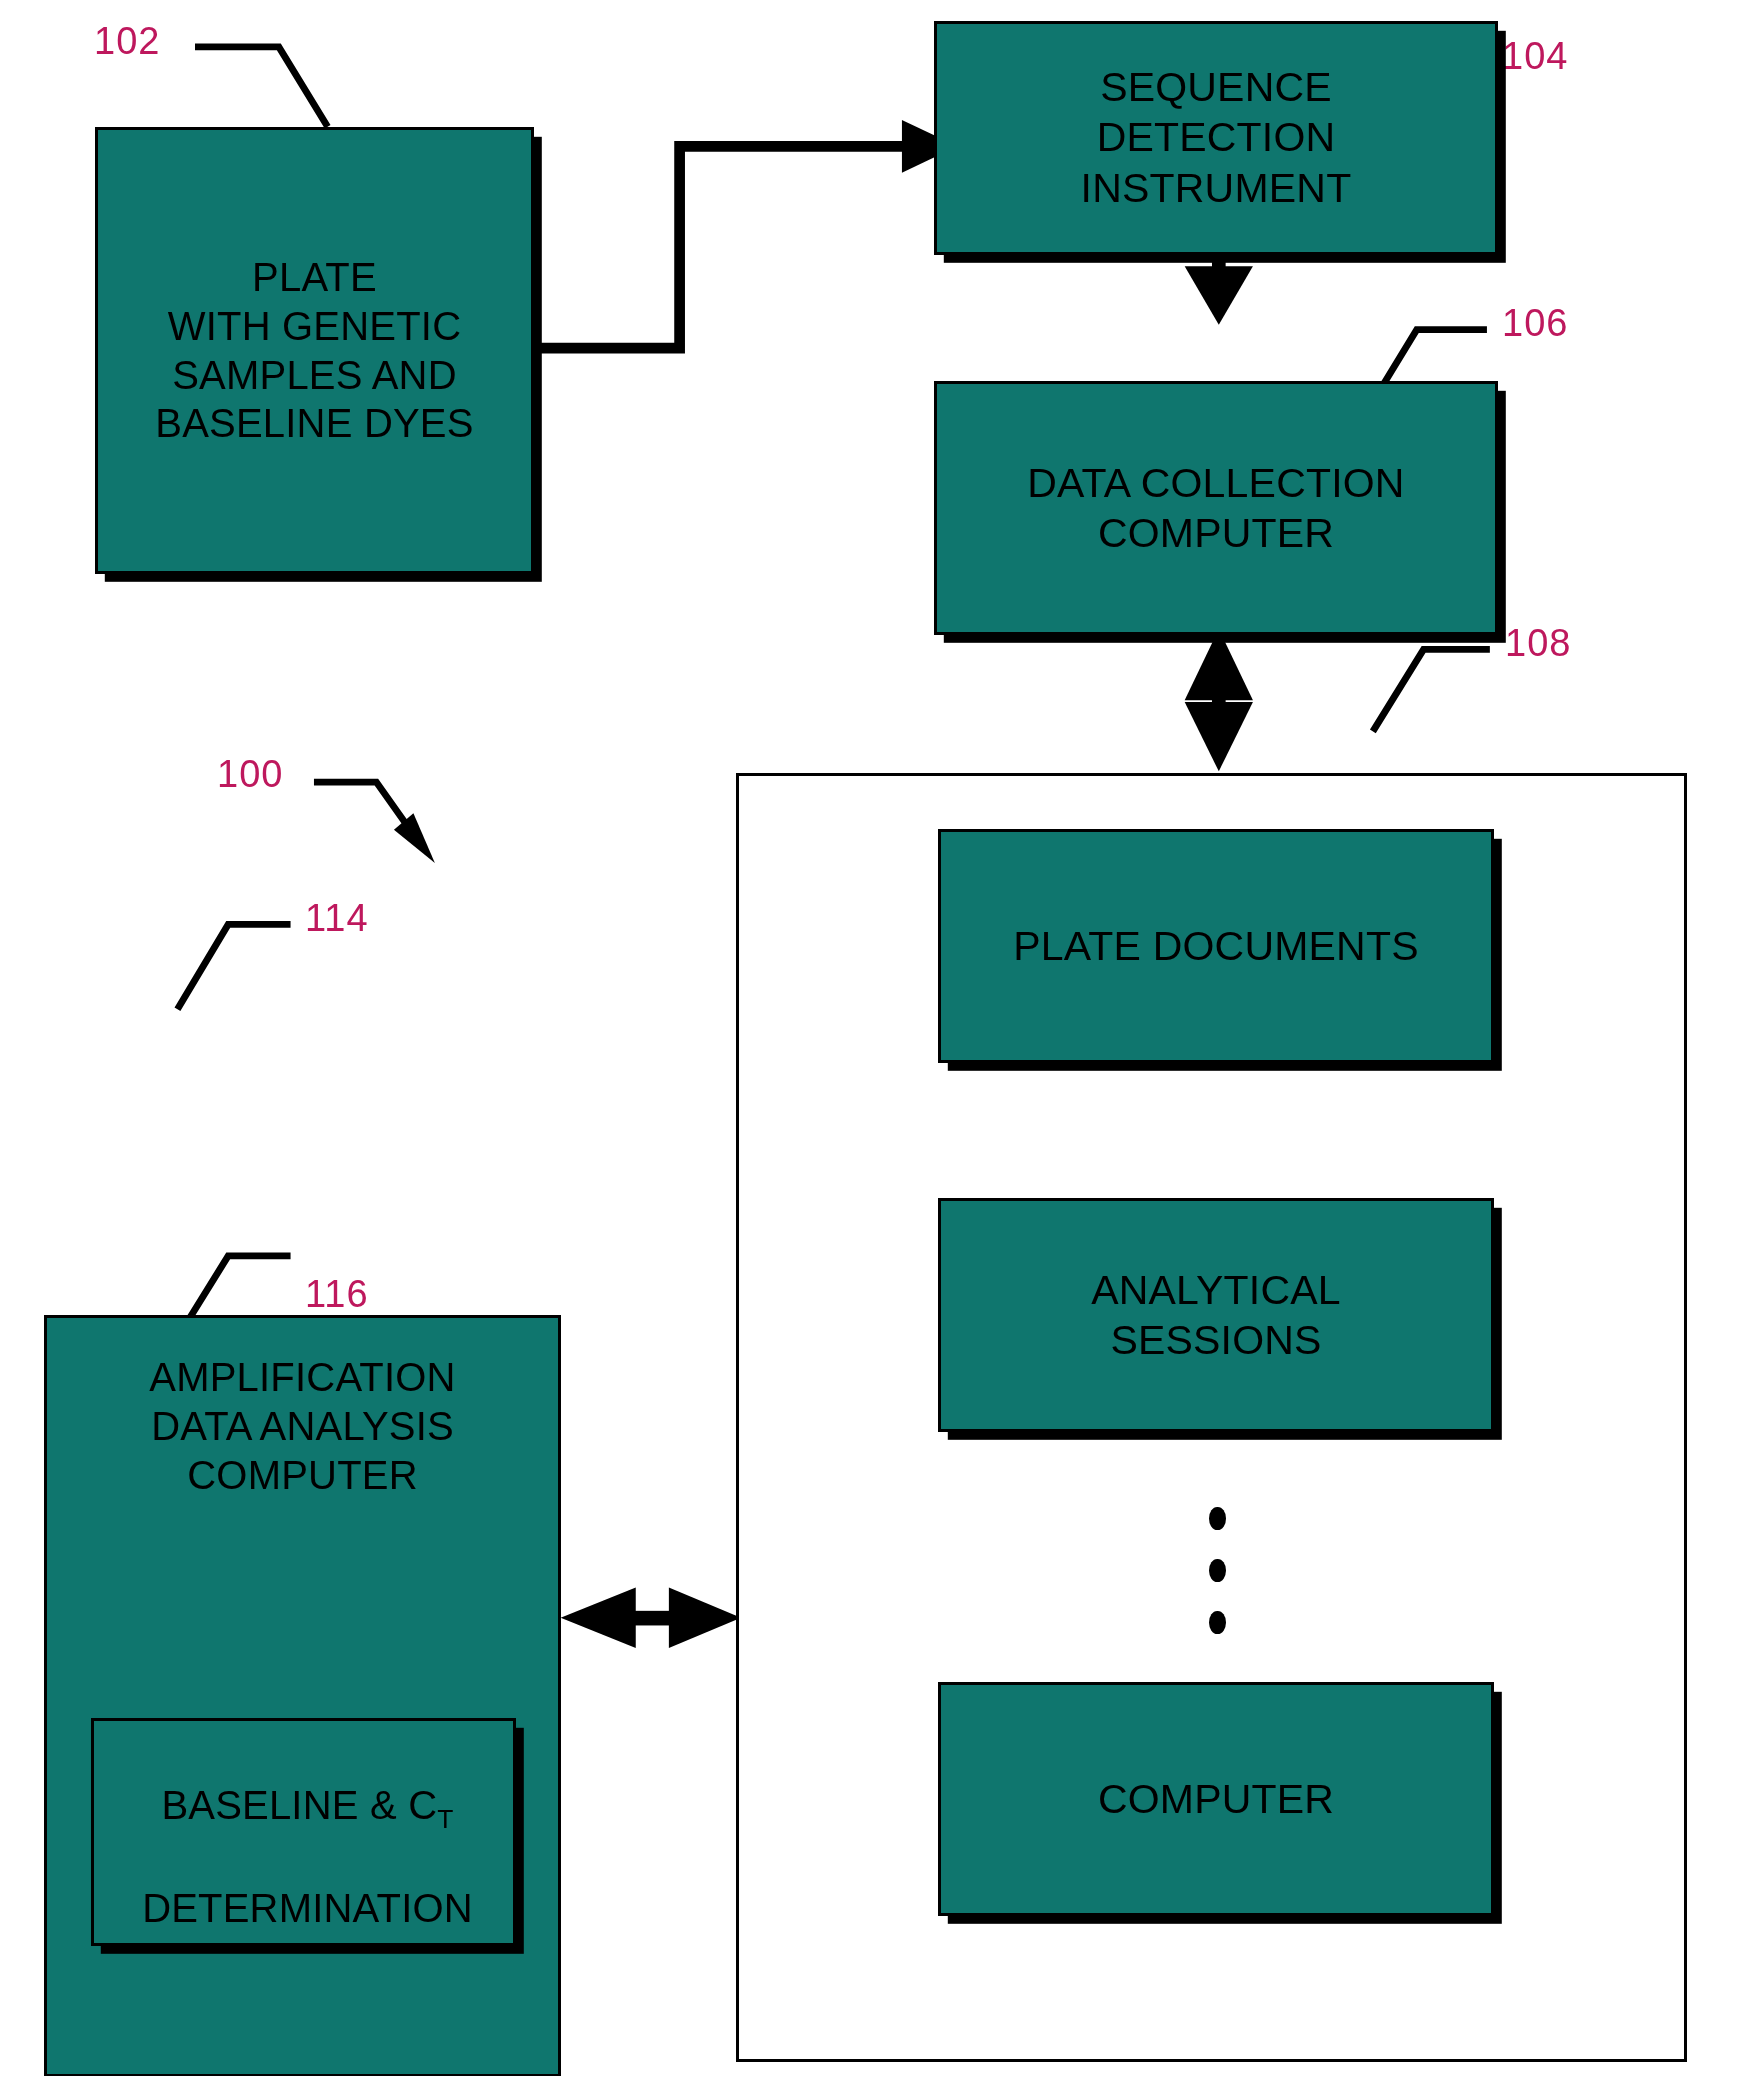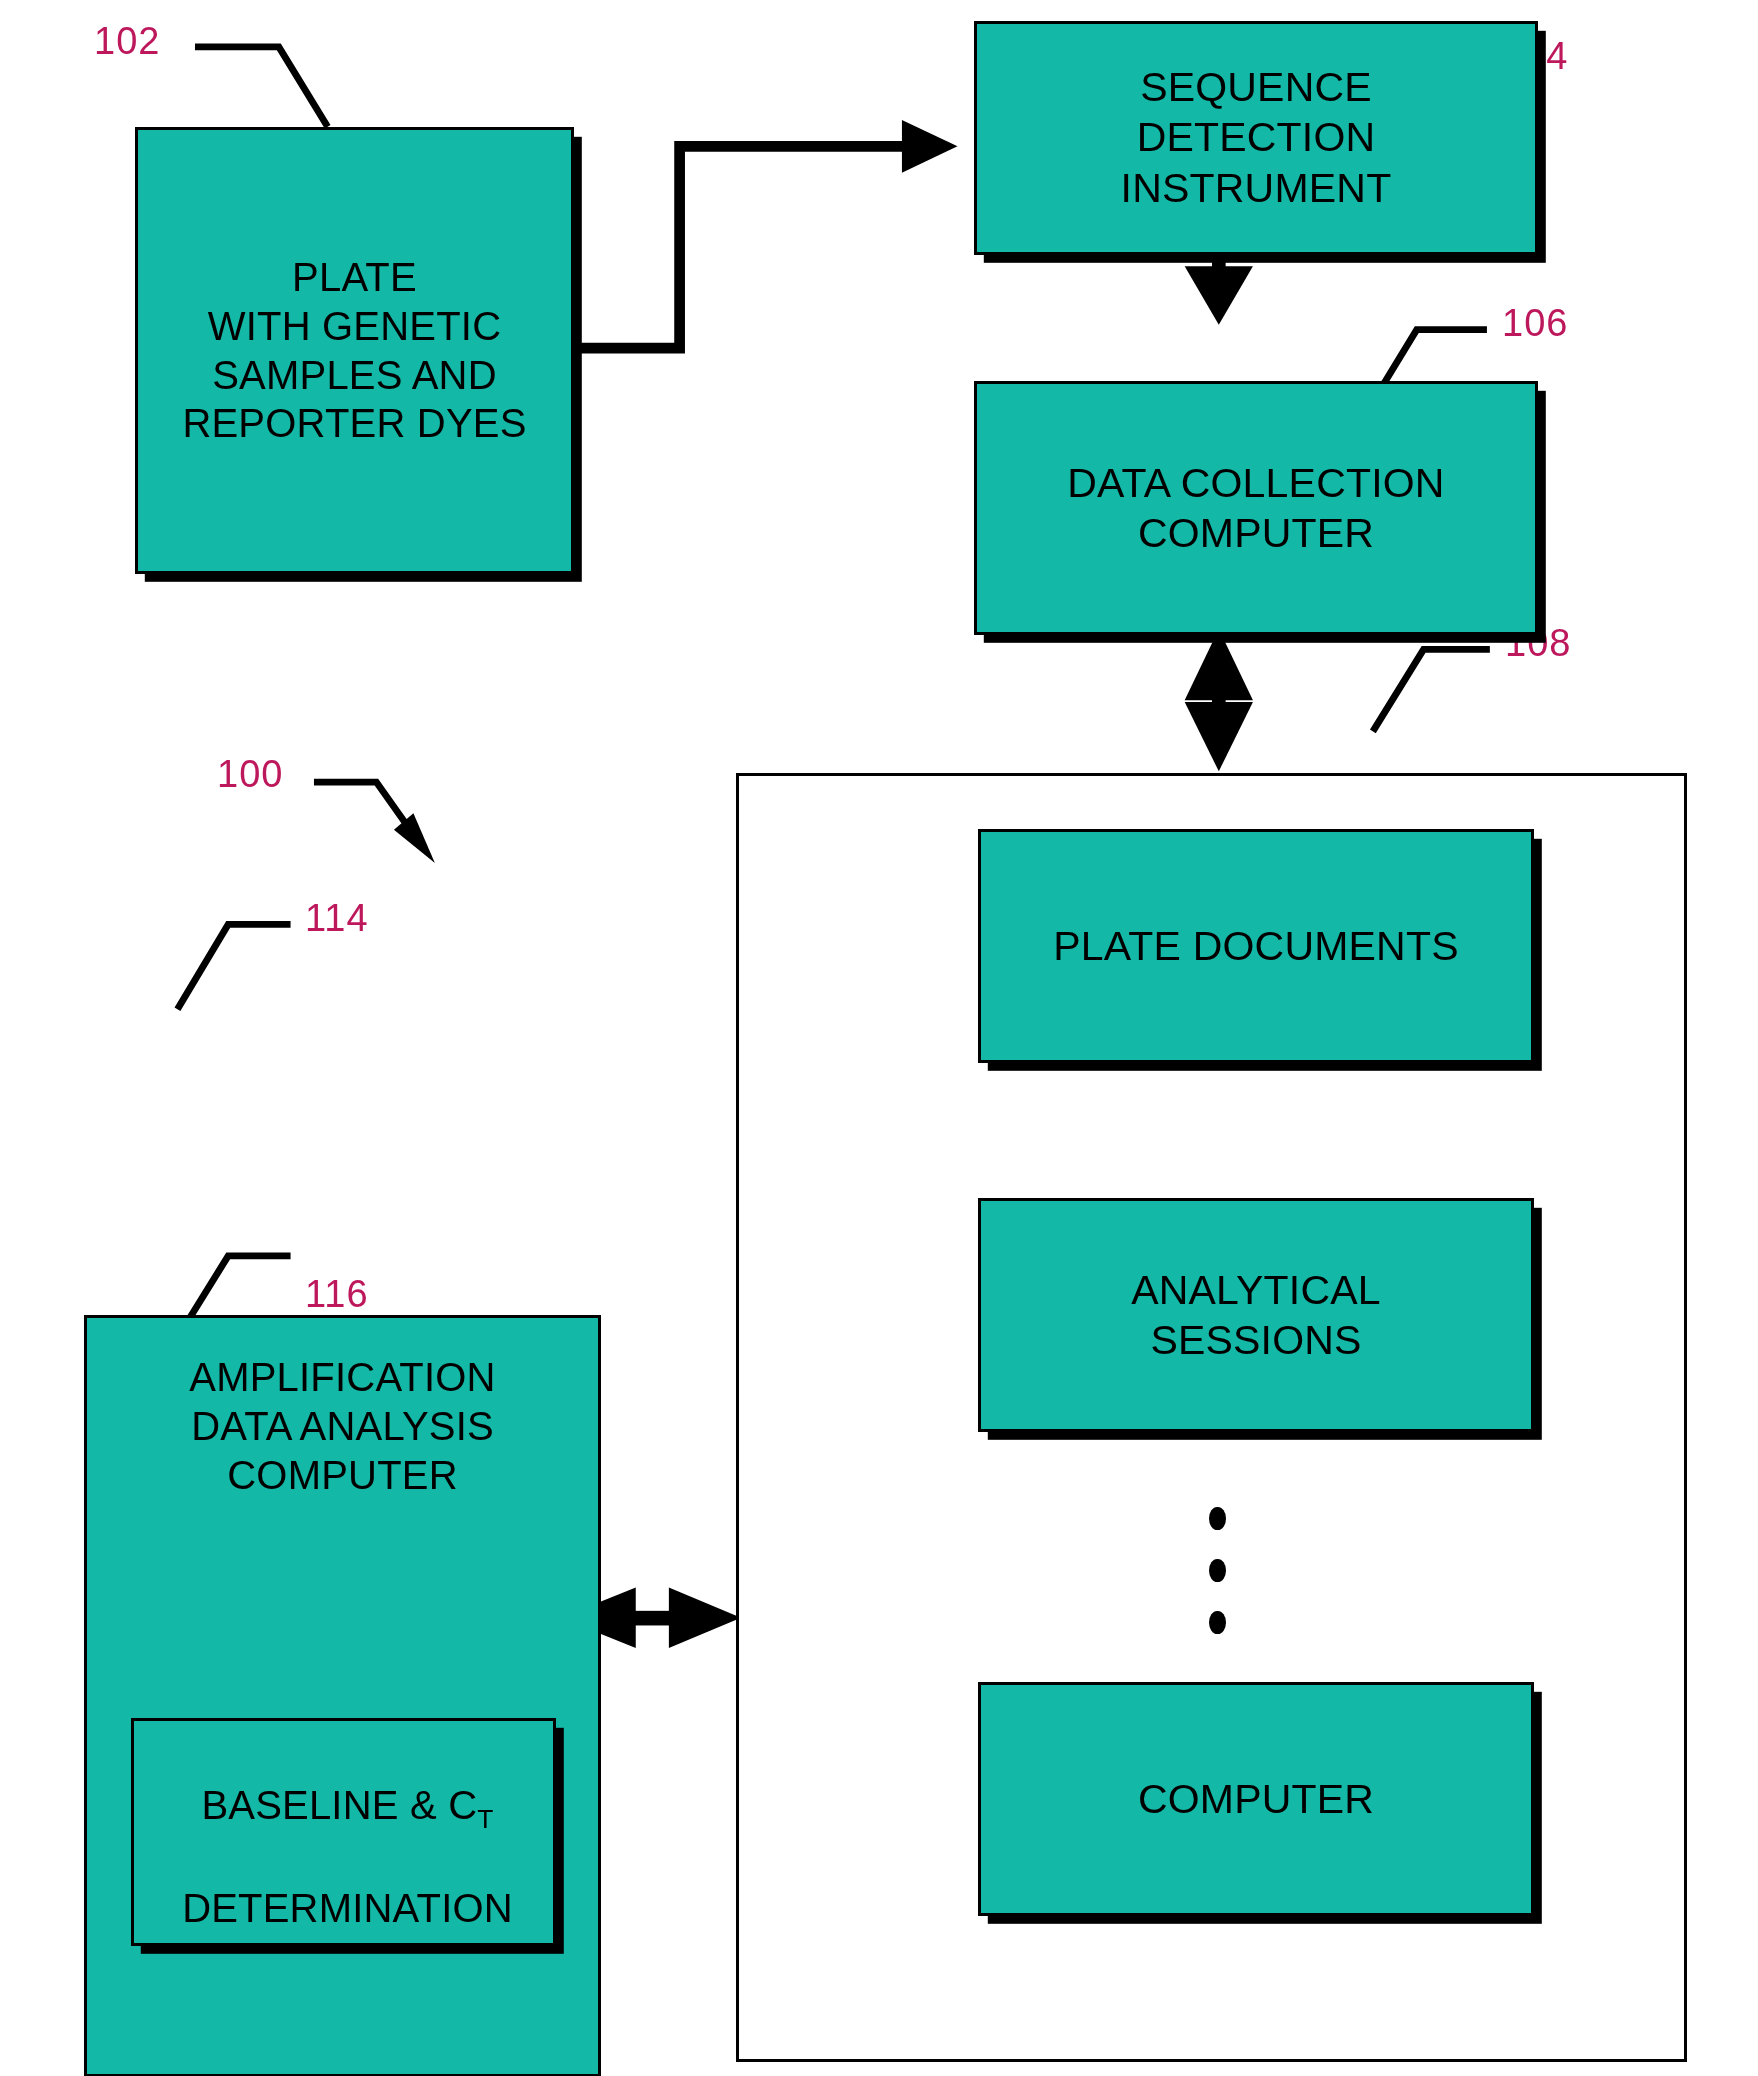"SEQUENCE" .pbox { background: #14b8a6 -> #0f766e; margin-left: 40px -> none }
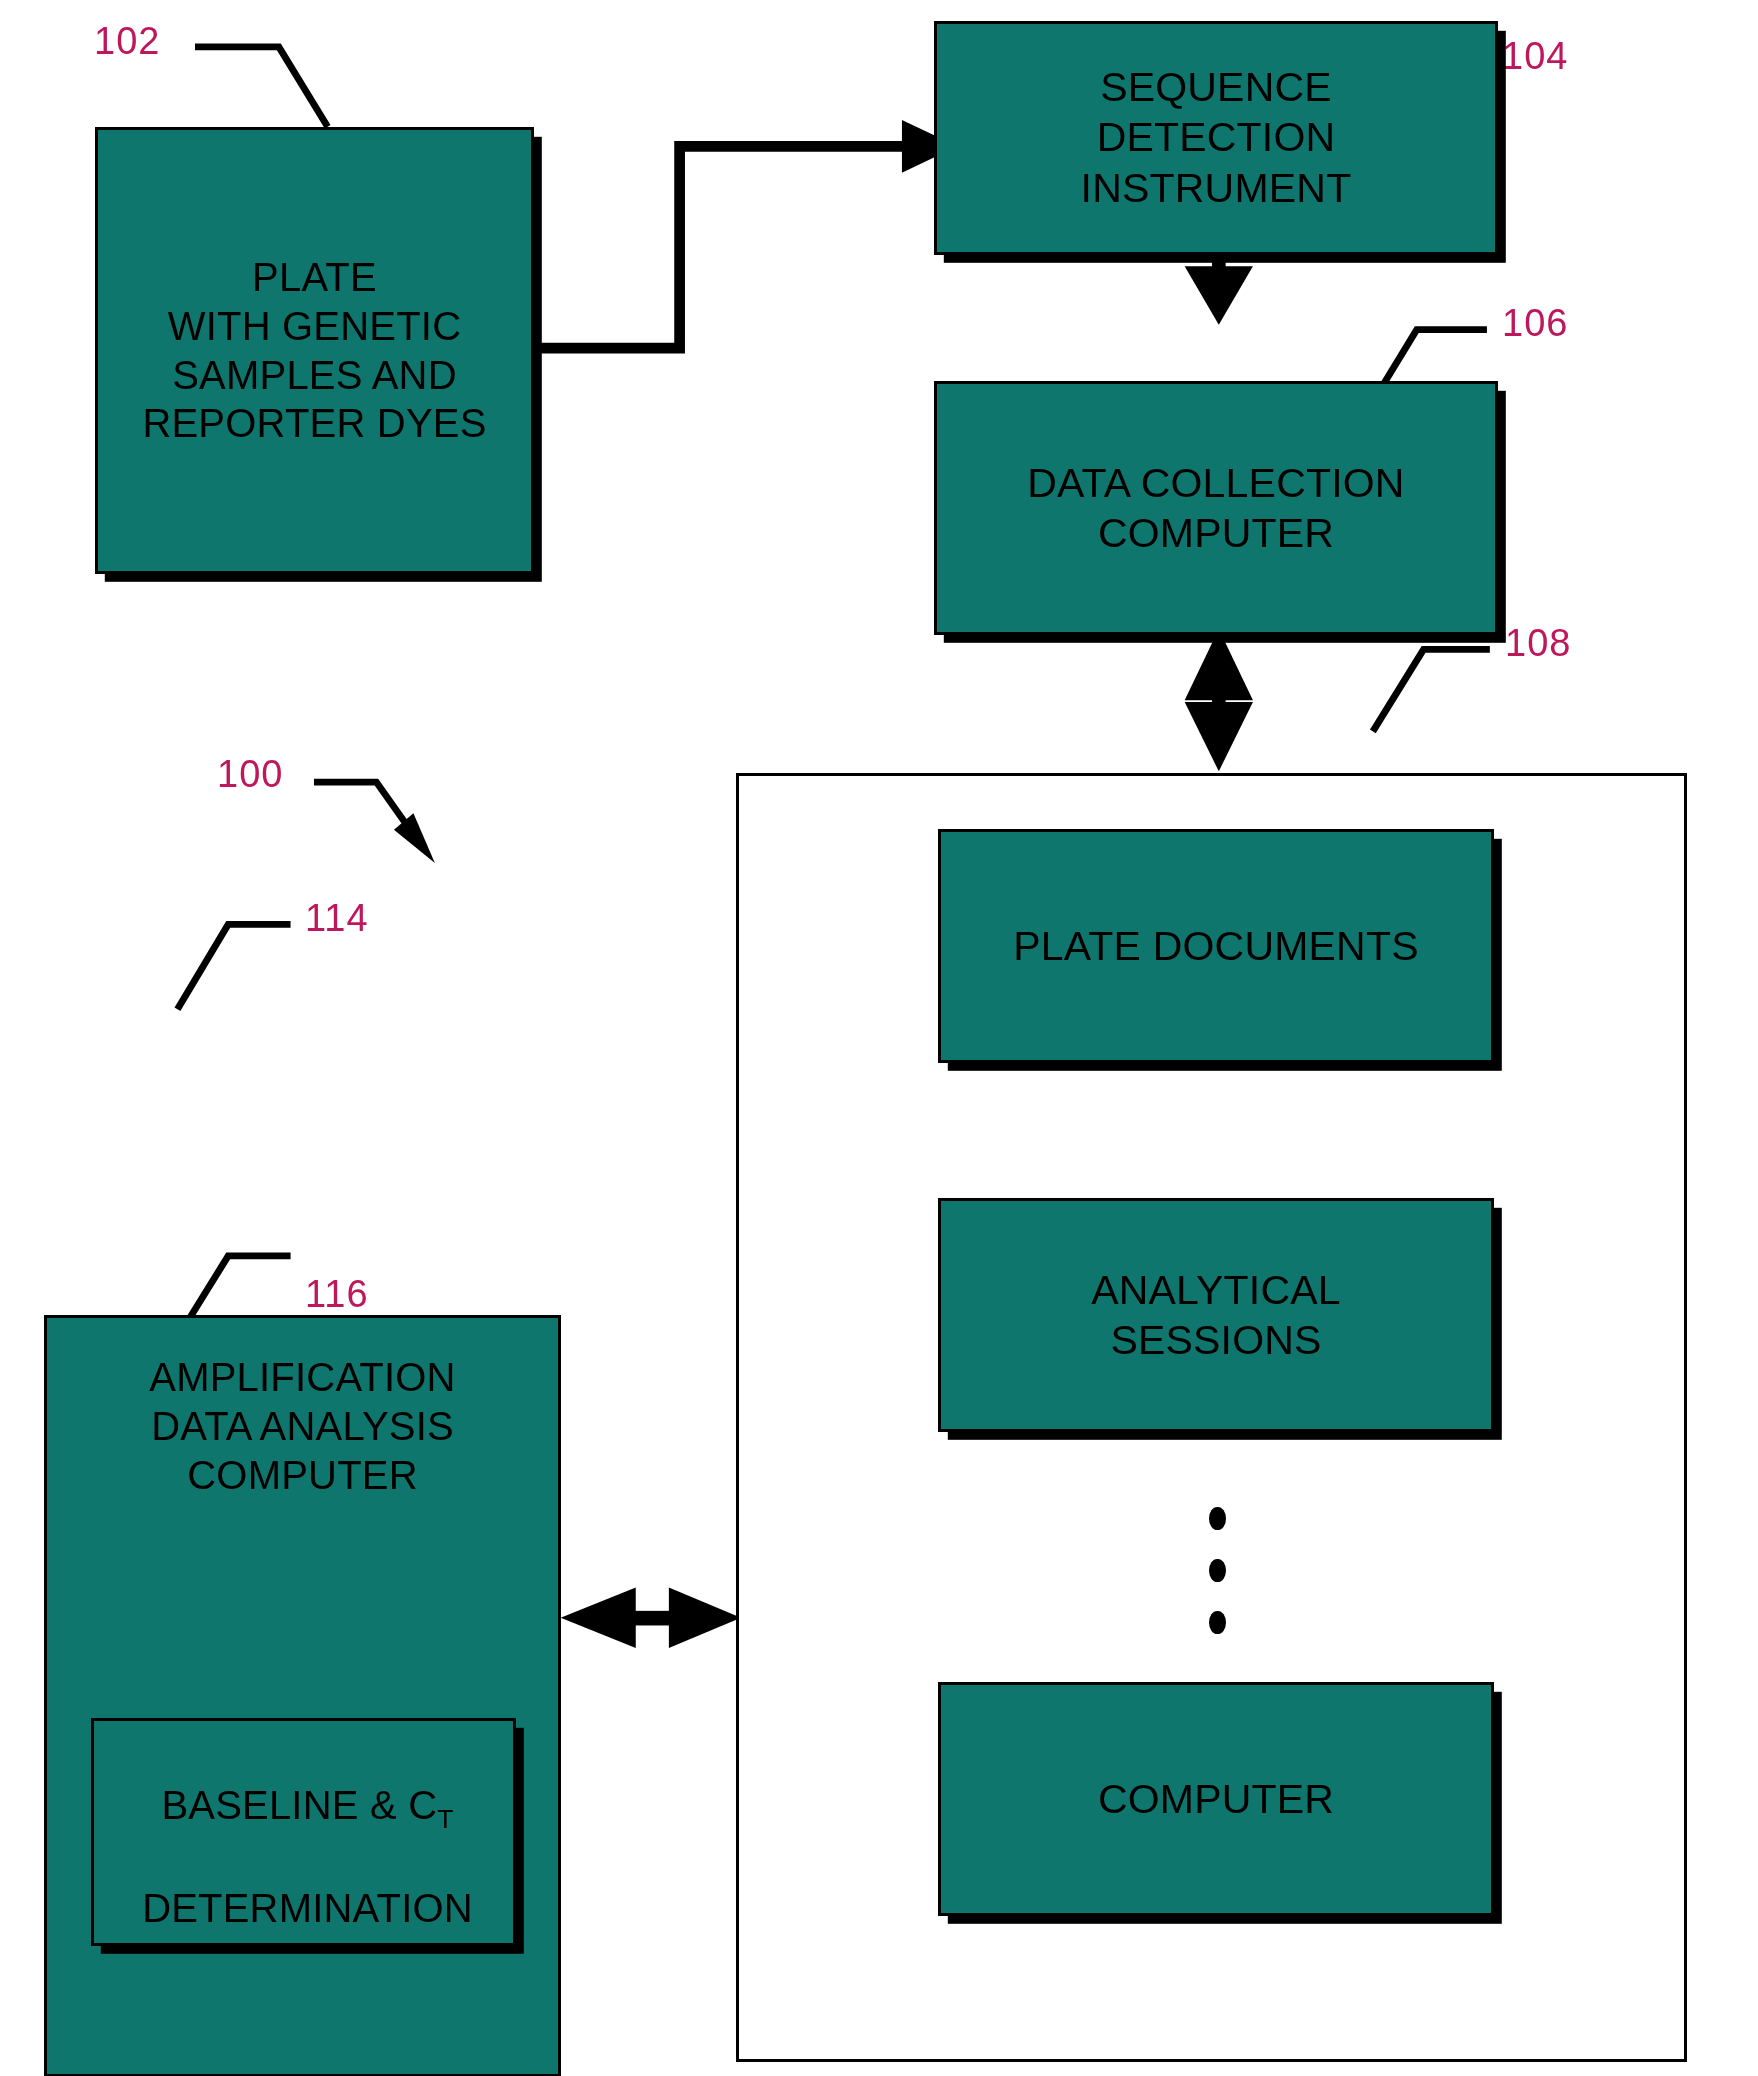"PLATE" div.label { text: REPORTER -> BASELINE }
